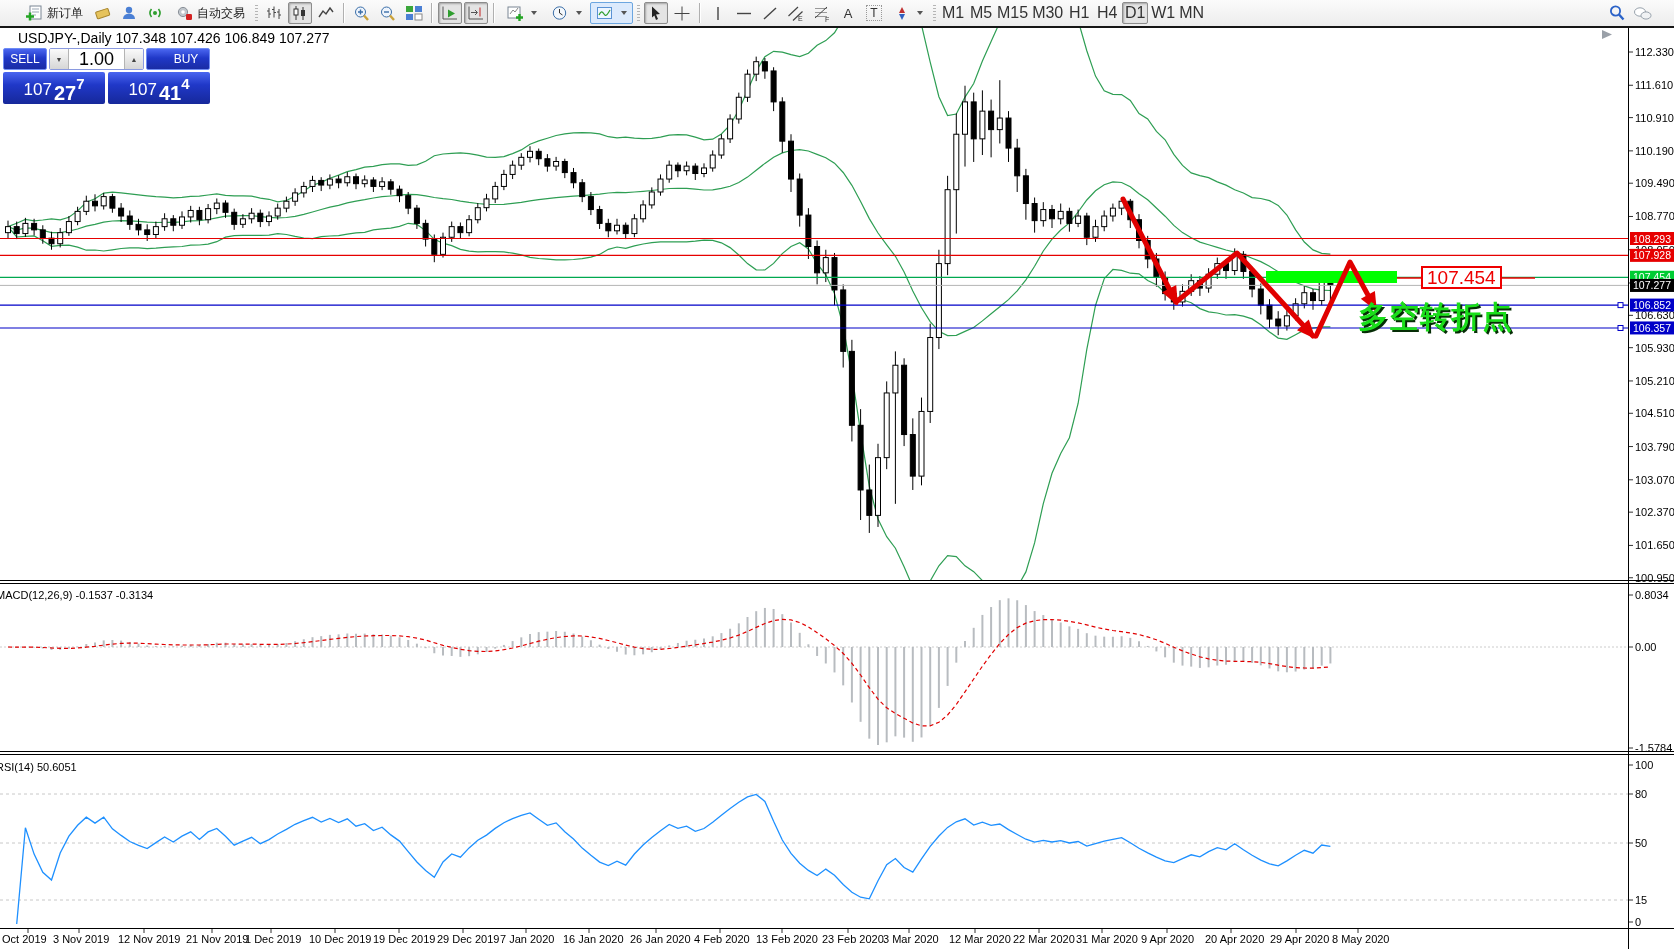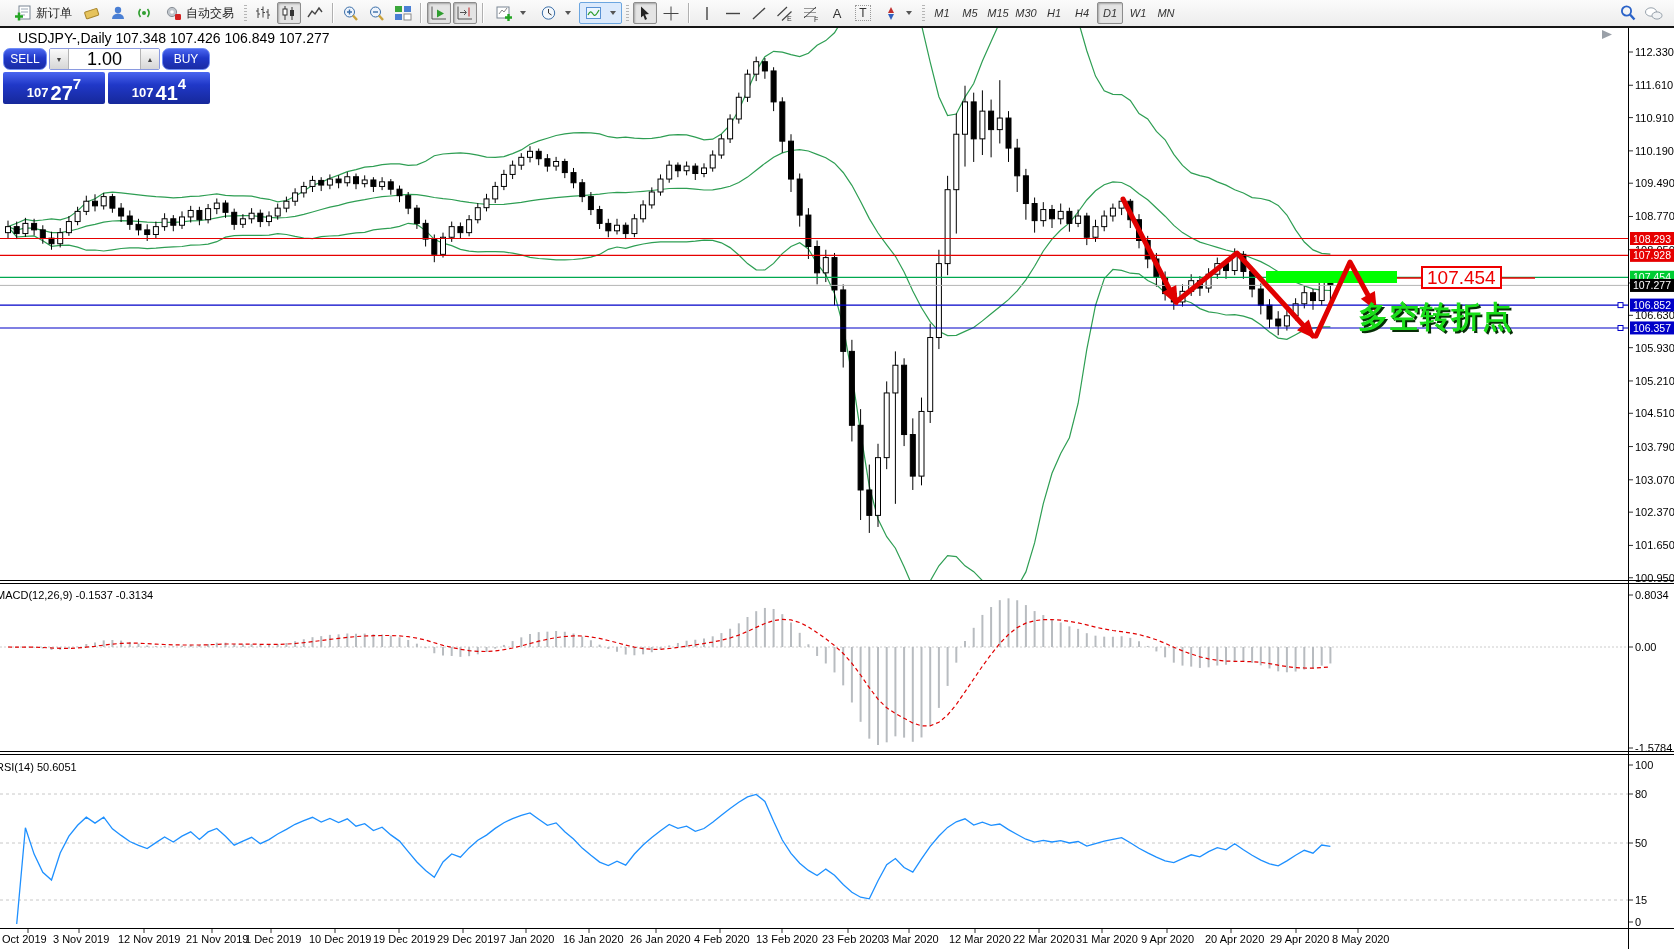"新订单" .toolbar { padding: 0 7px -> 0 18px }
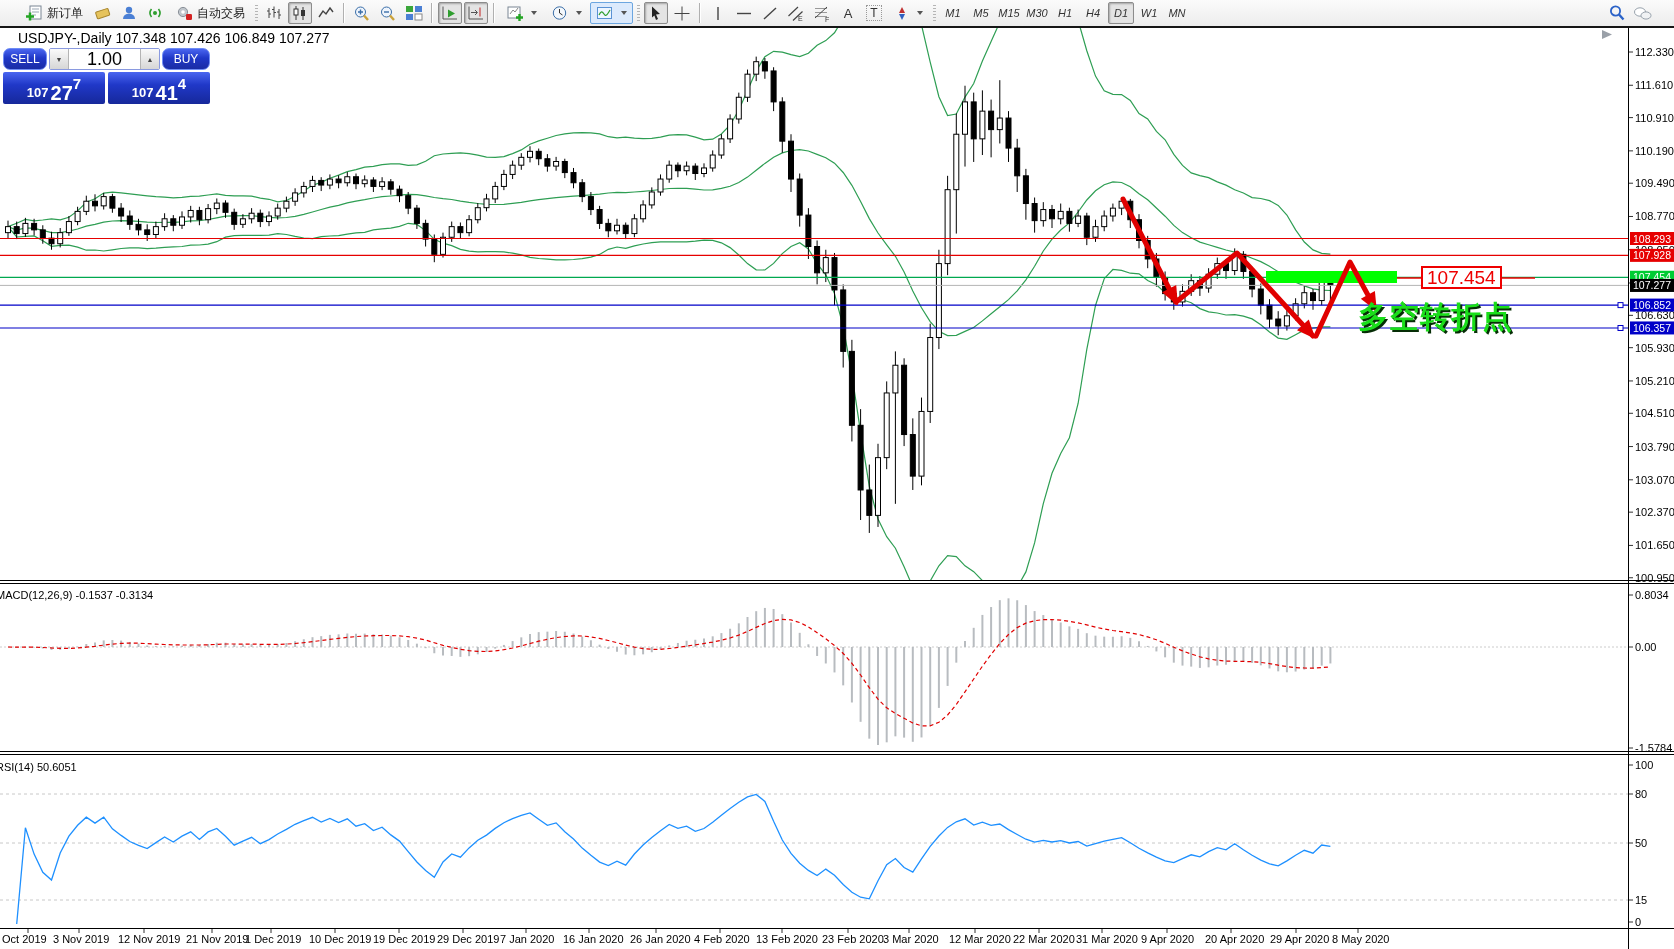"M1" .tf { font-size: 11px -> 16px; font-style: italic -> none }
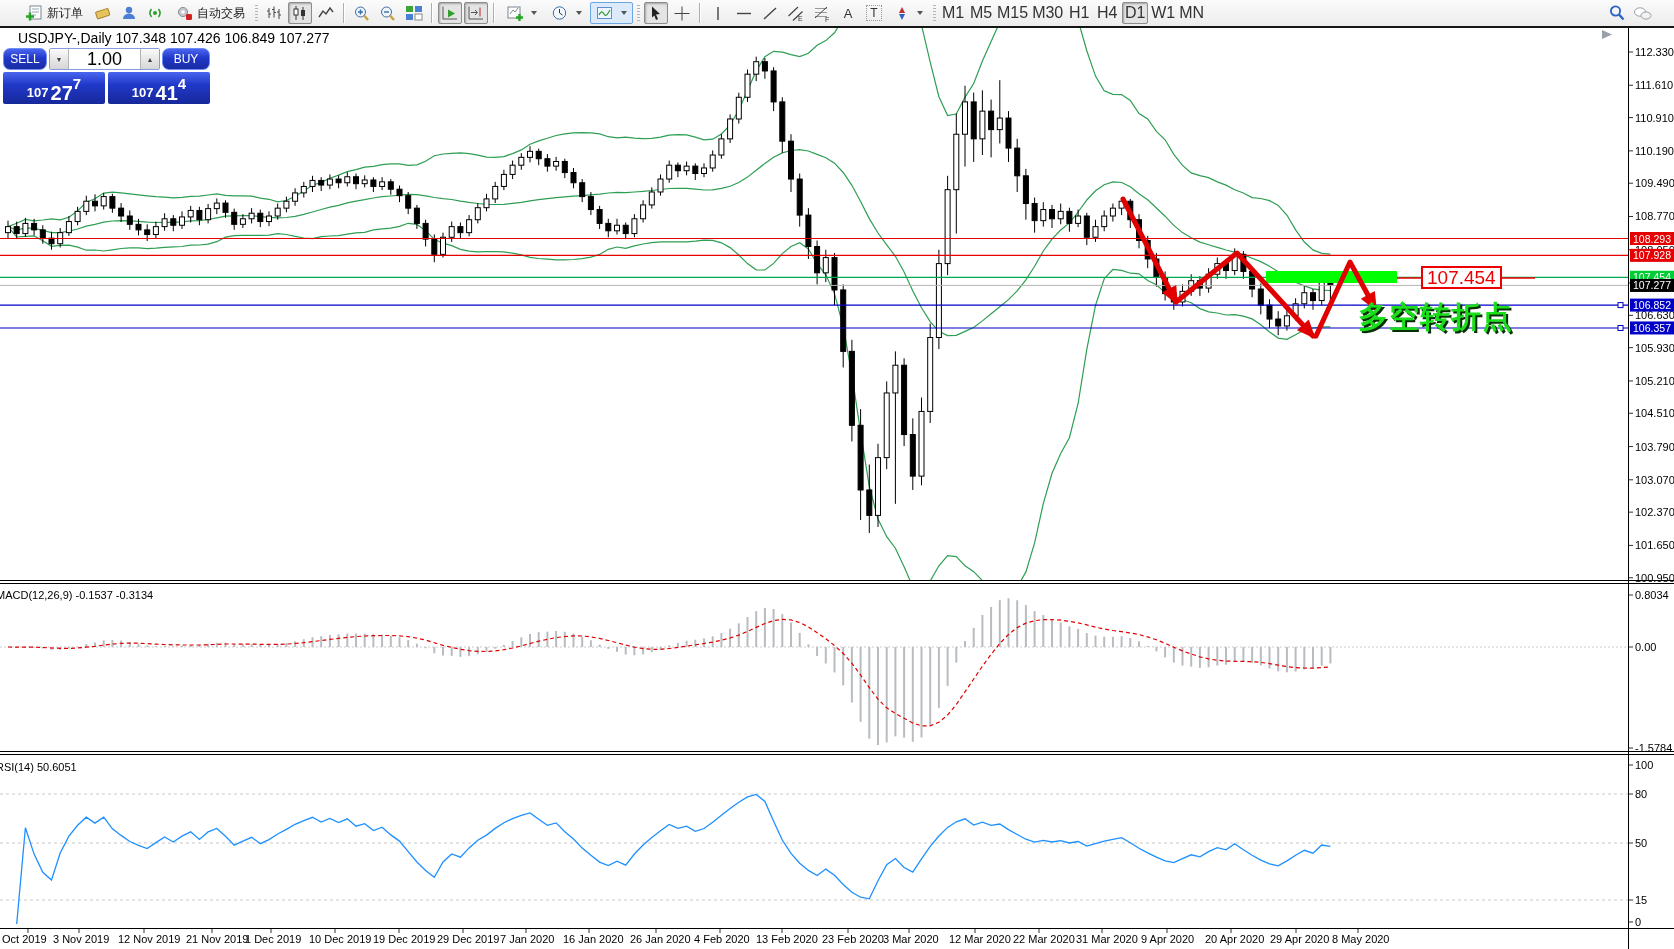"SELL" .btn-sell,.btn-buy { border-radius: 7px -> 2px }
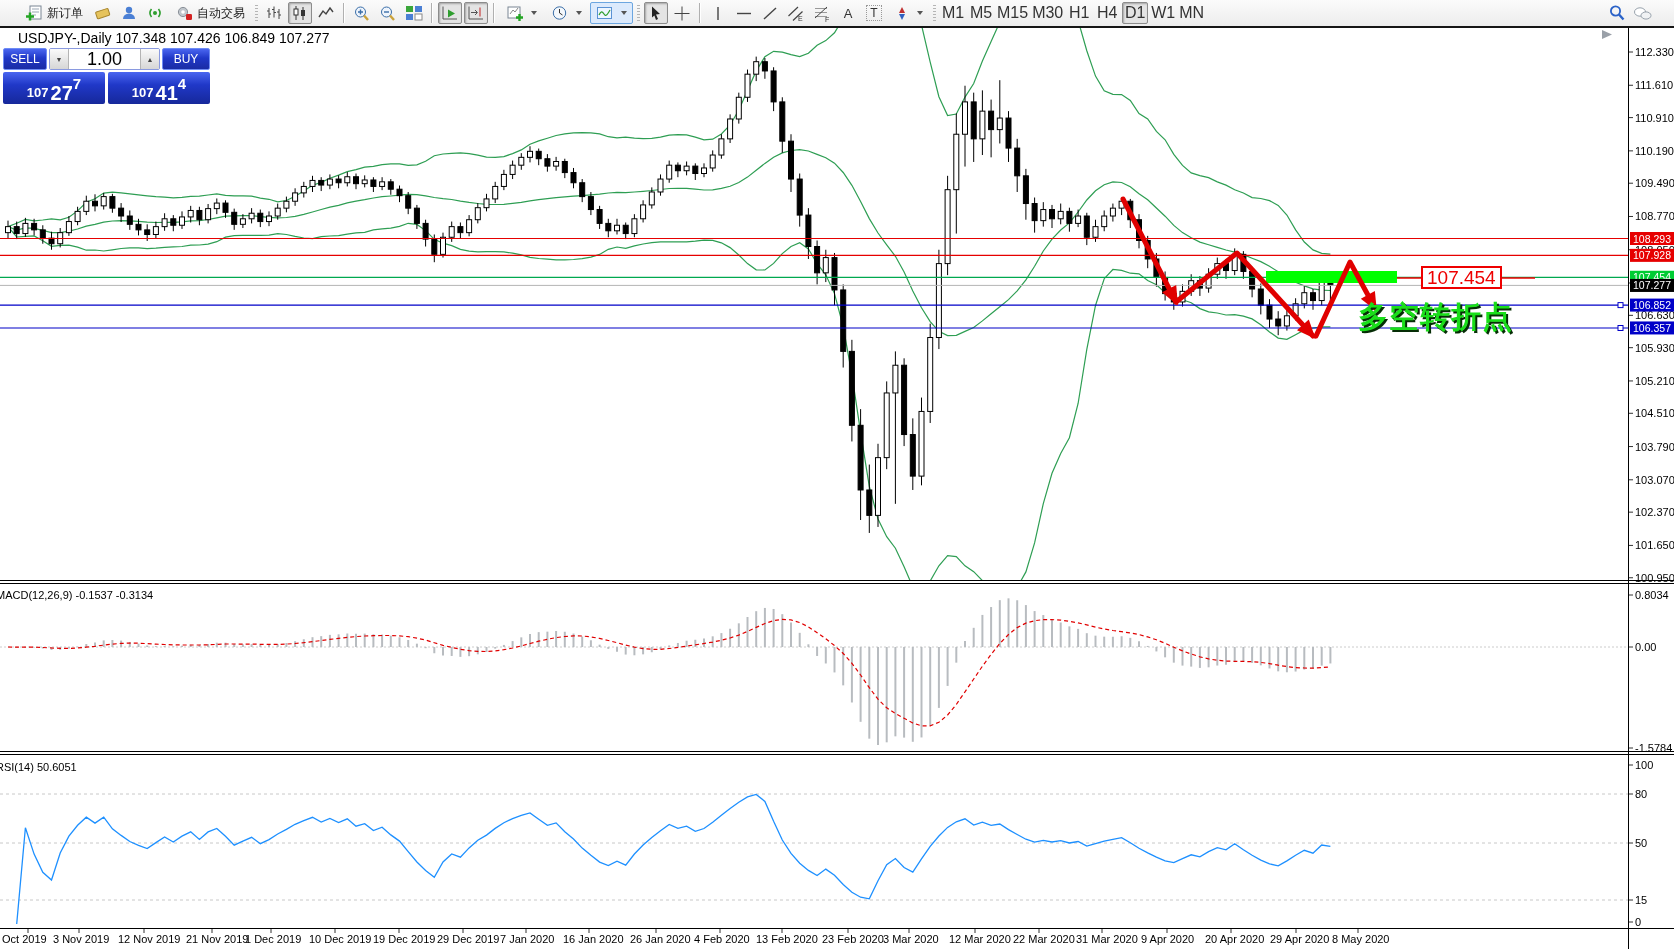"BUY" .btn-buy { padding-left: none -> 16px }
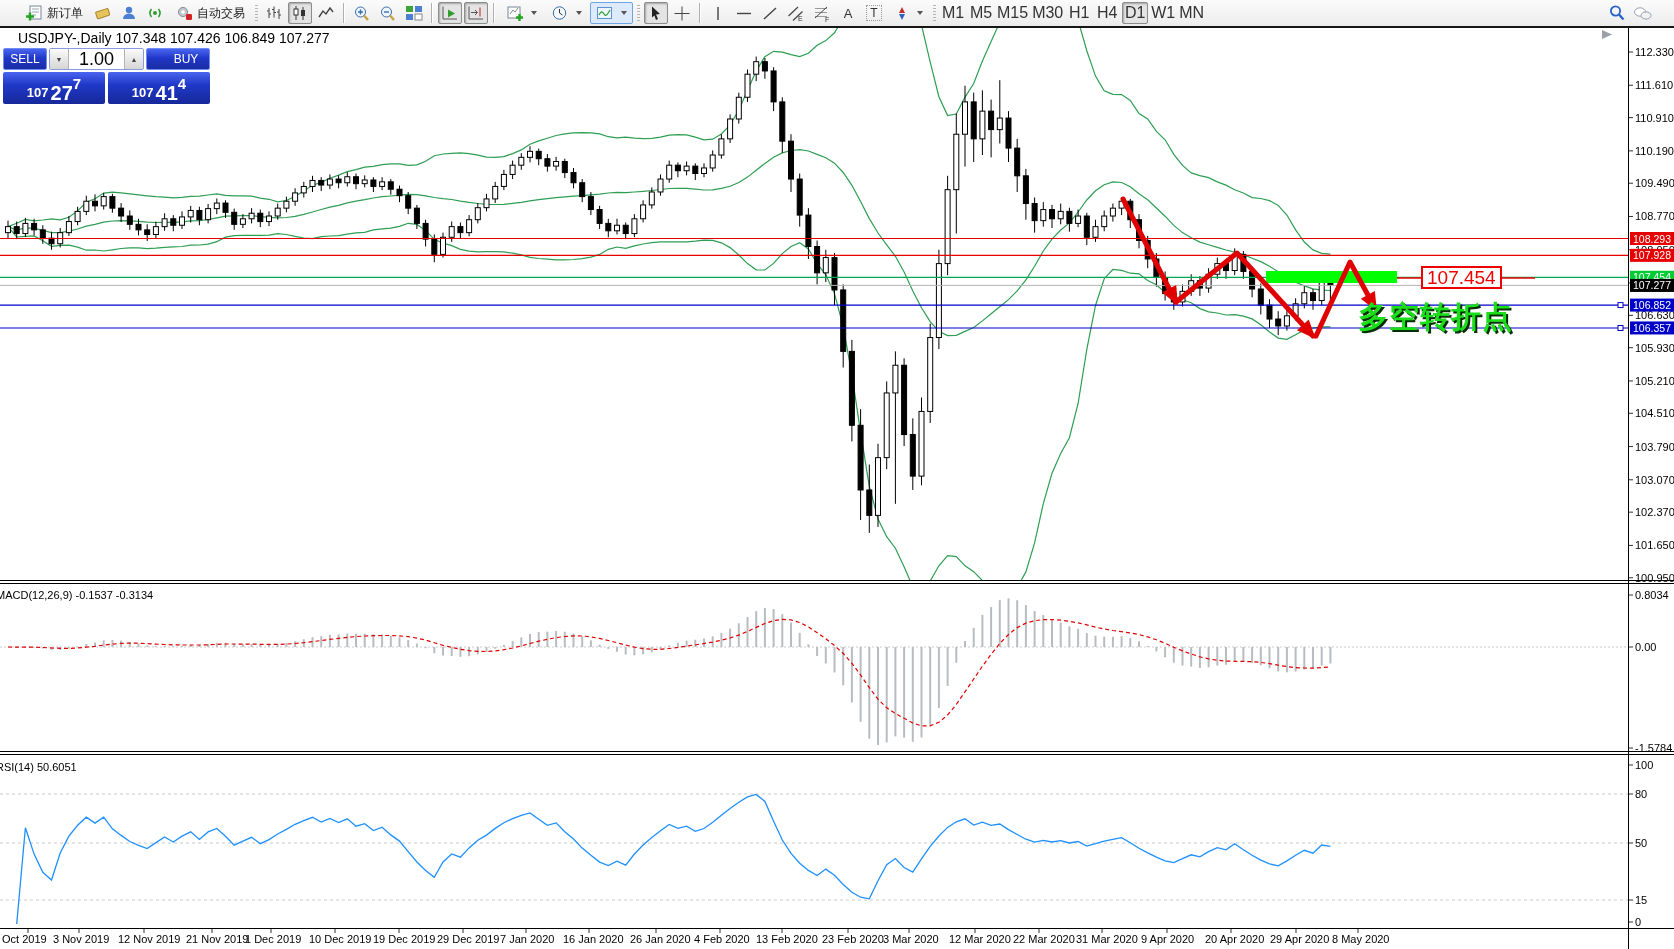"107" .px-small { font-size: 13px -> 17px; font-weight: bold -> normal }
